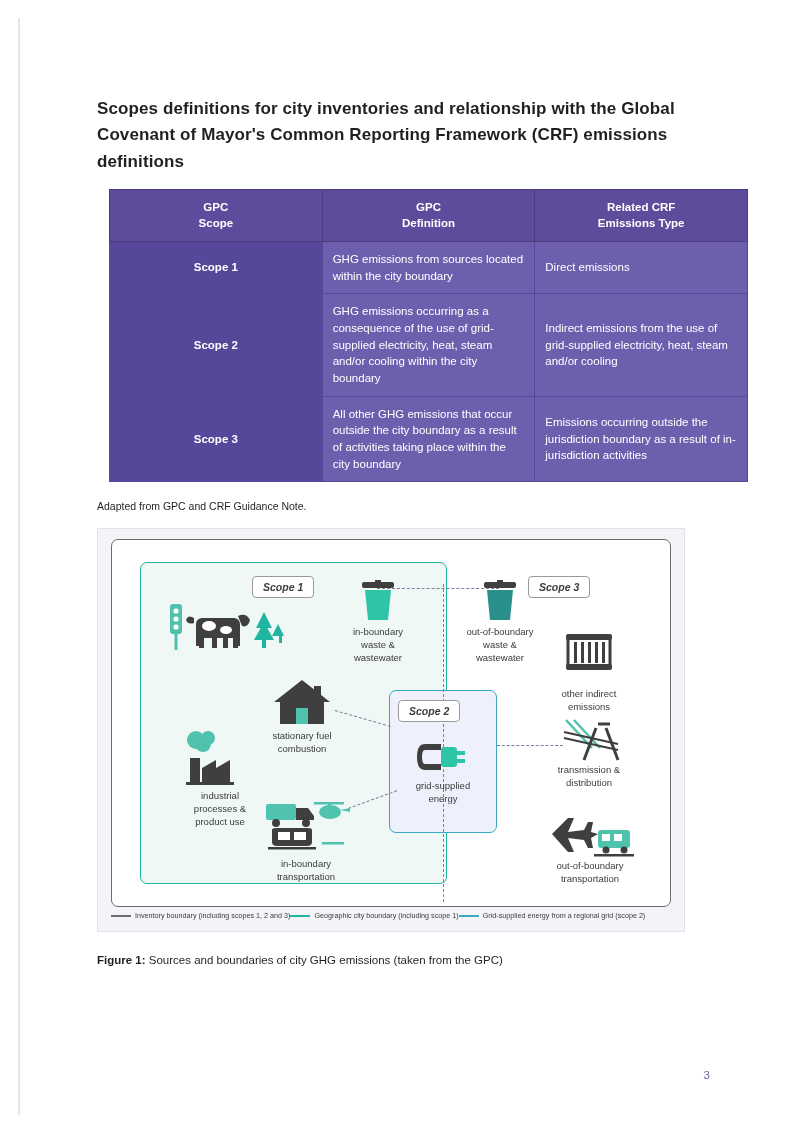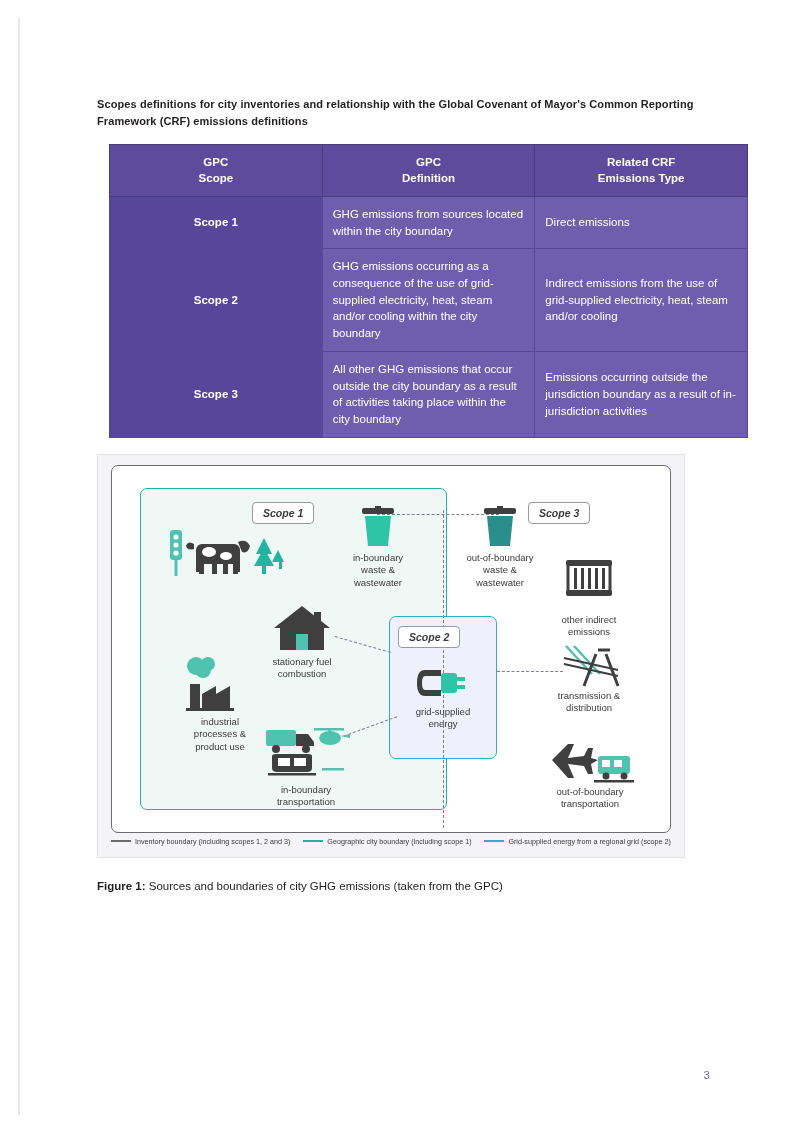"Scopes definitions for city inventories" .doc-heading { font-size: 11px -> 17px }
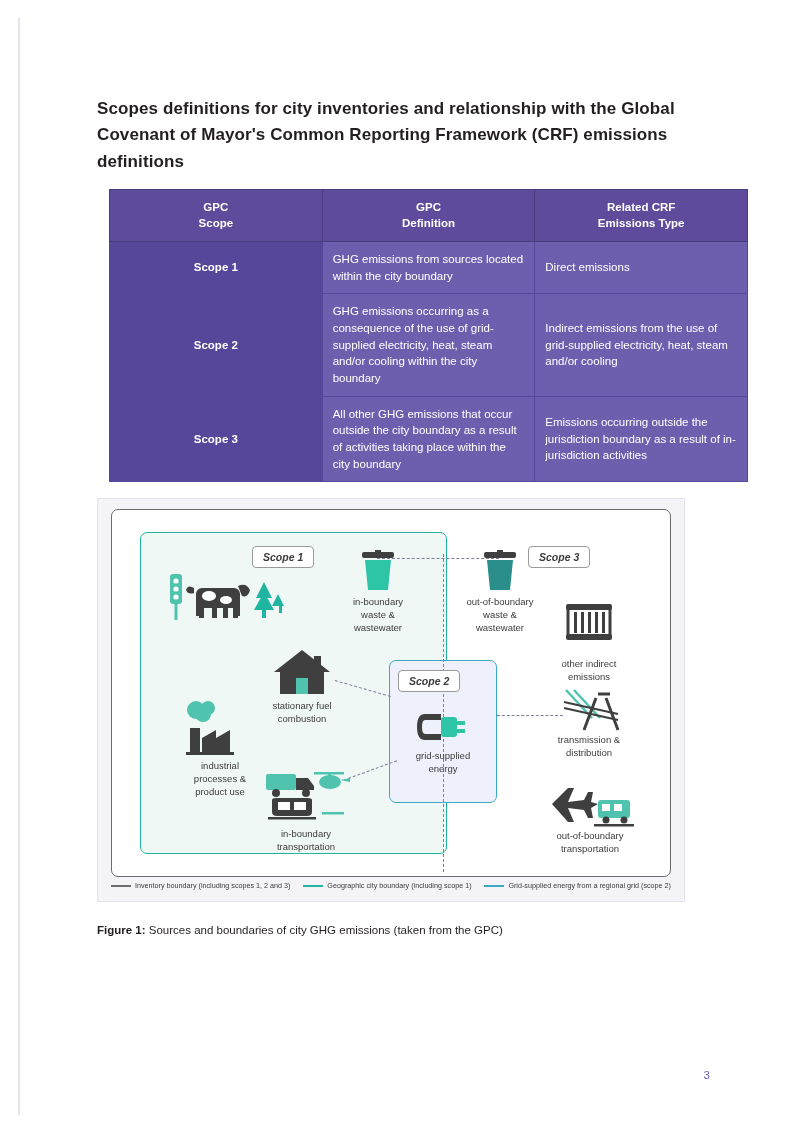"Adapted from GPC and CRF" p.caption-note { html: none -> <p>Adapted from GPC and CRF Guidance Note.</p> }
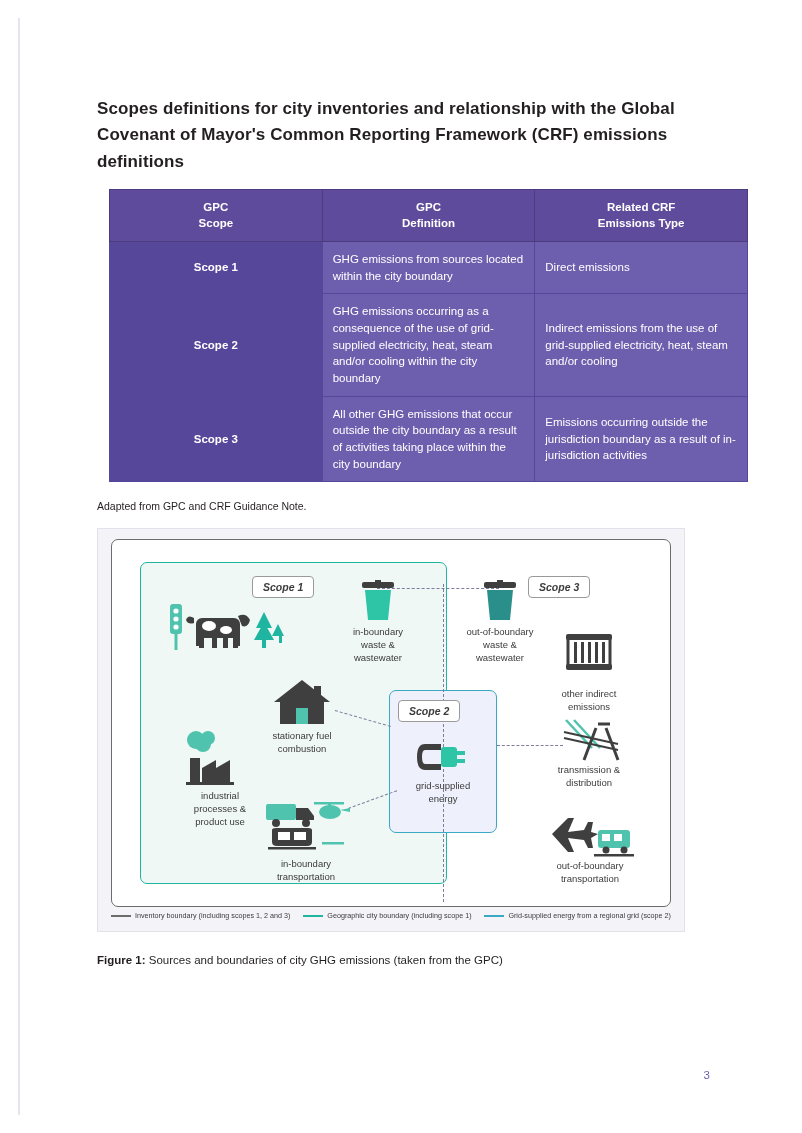"Inventory boundary (including scopes 1," .legend { justify-content: space-between -> flex-start }
